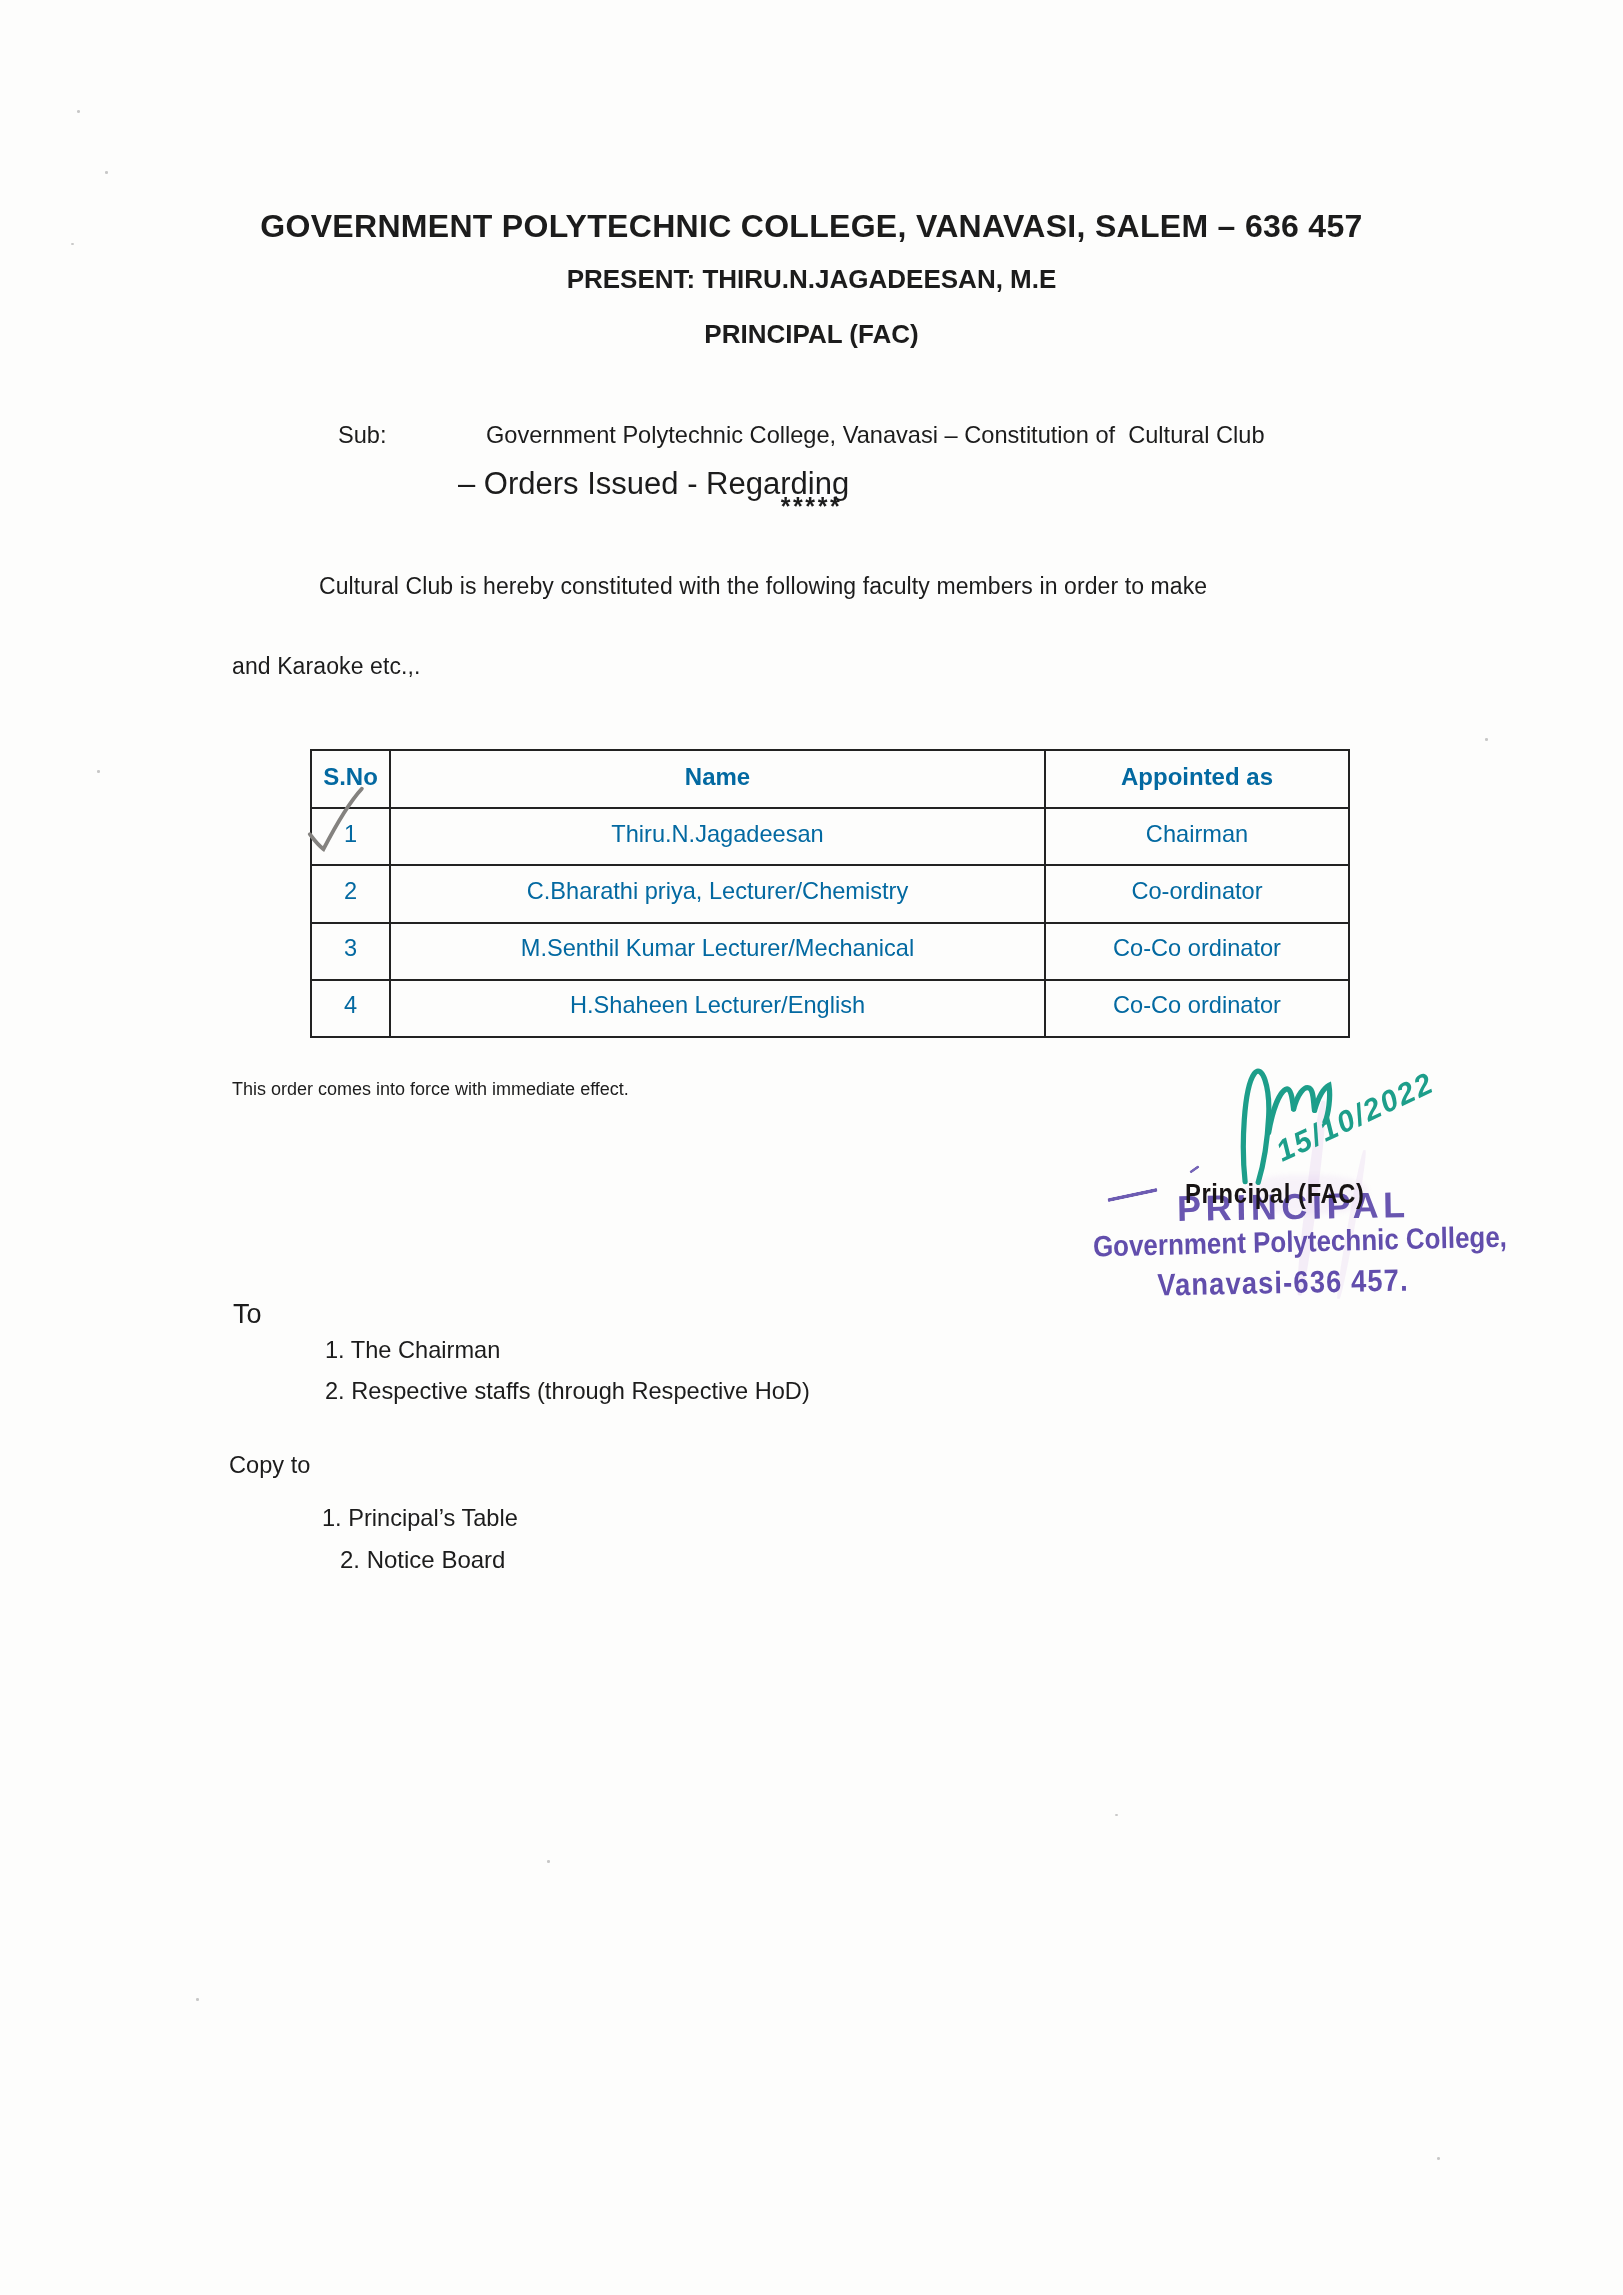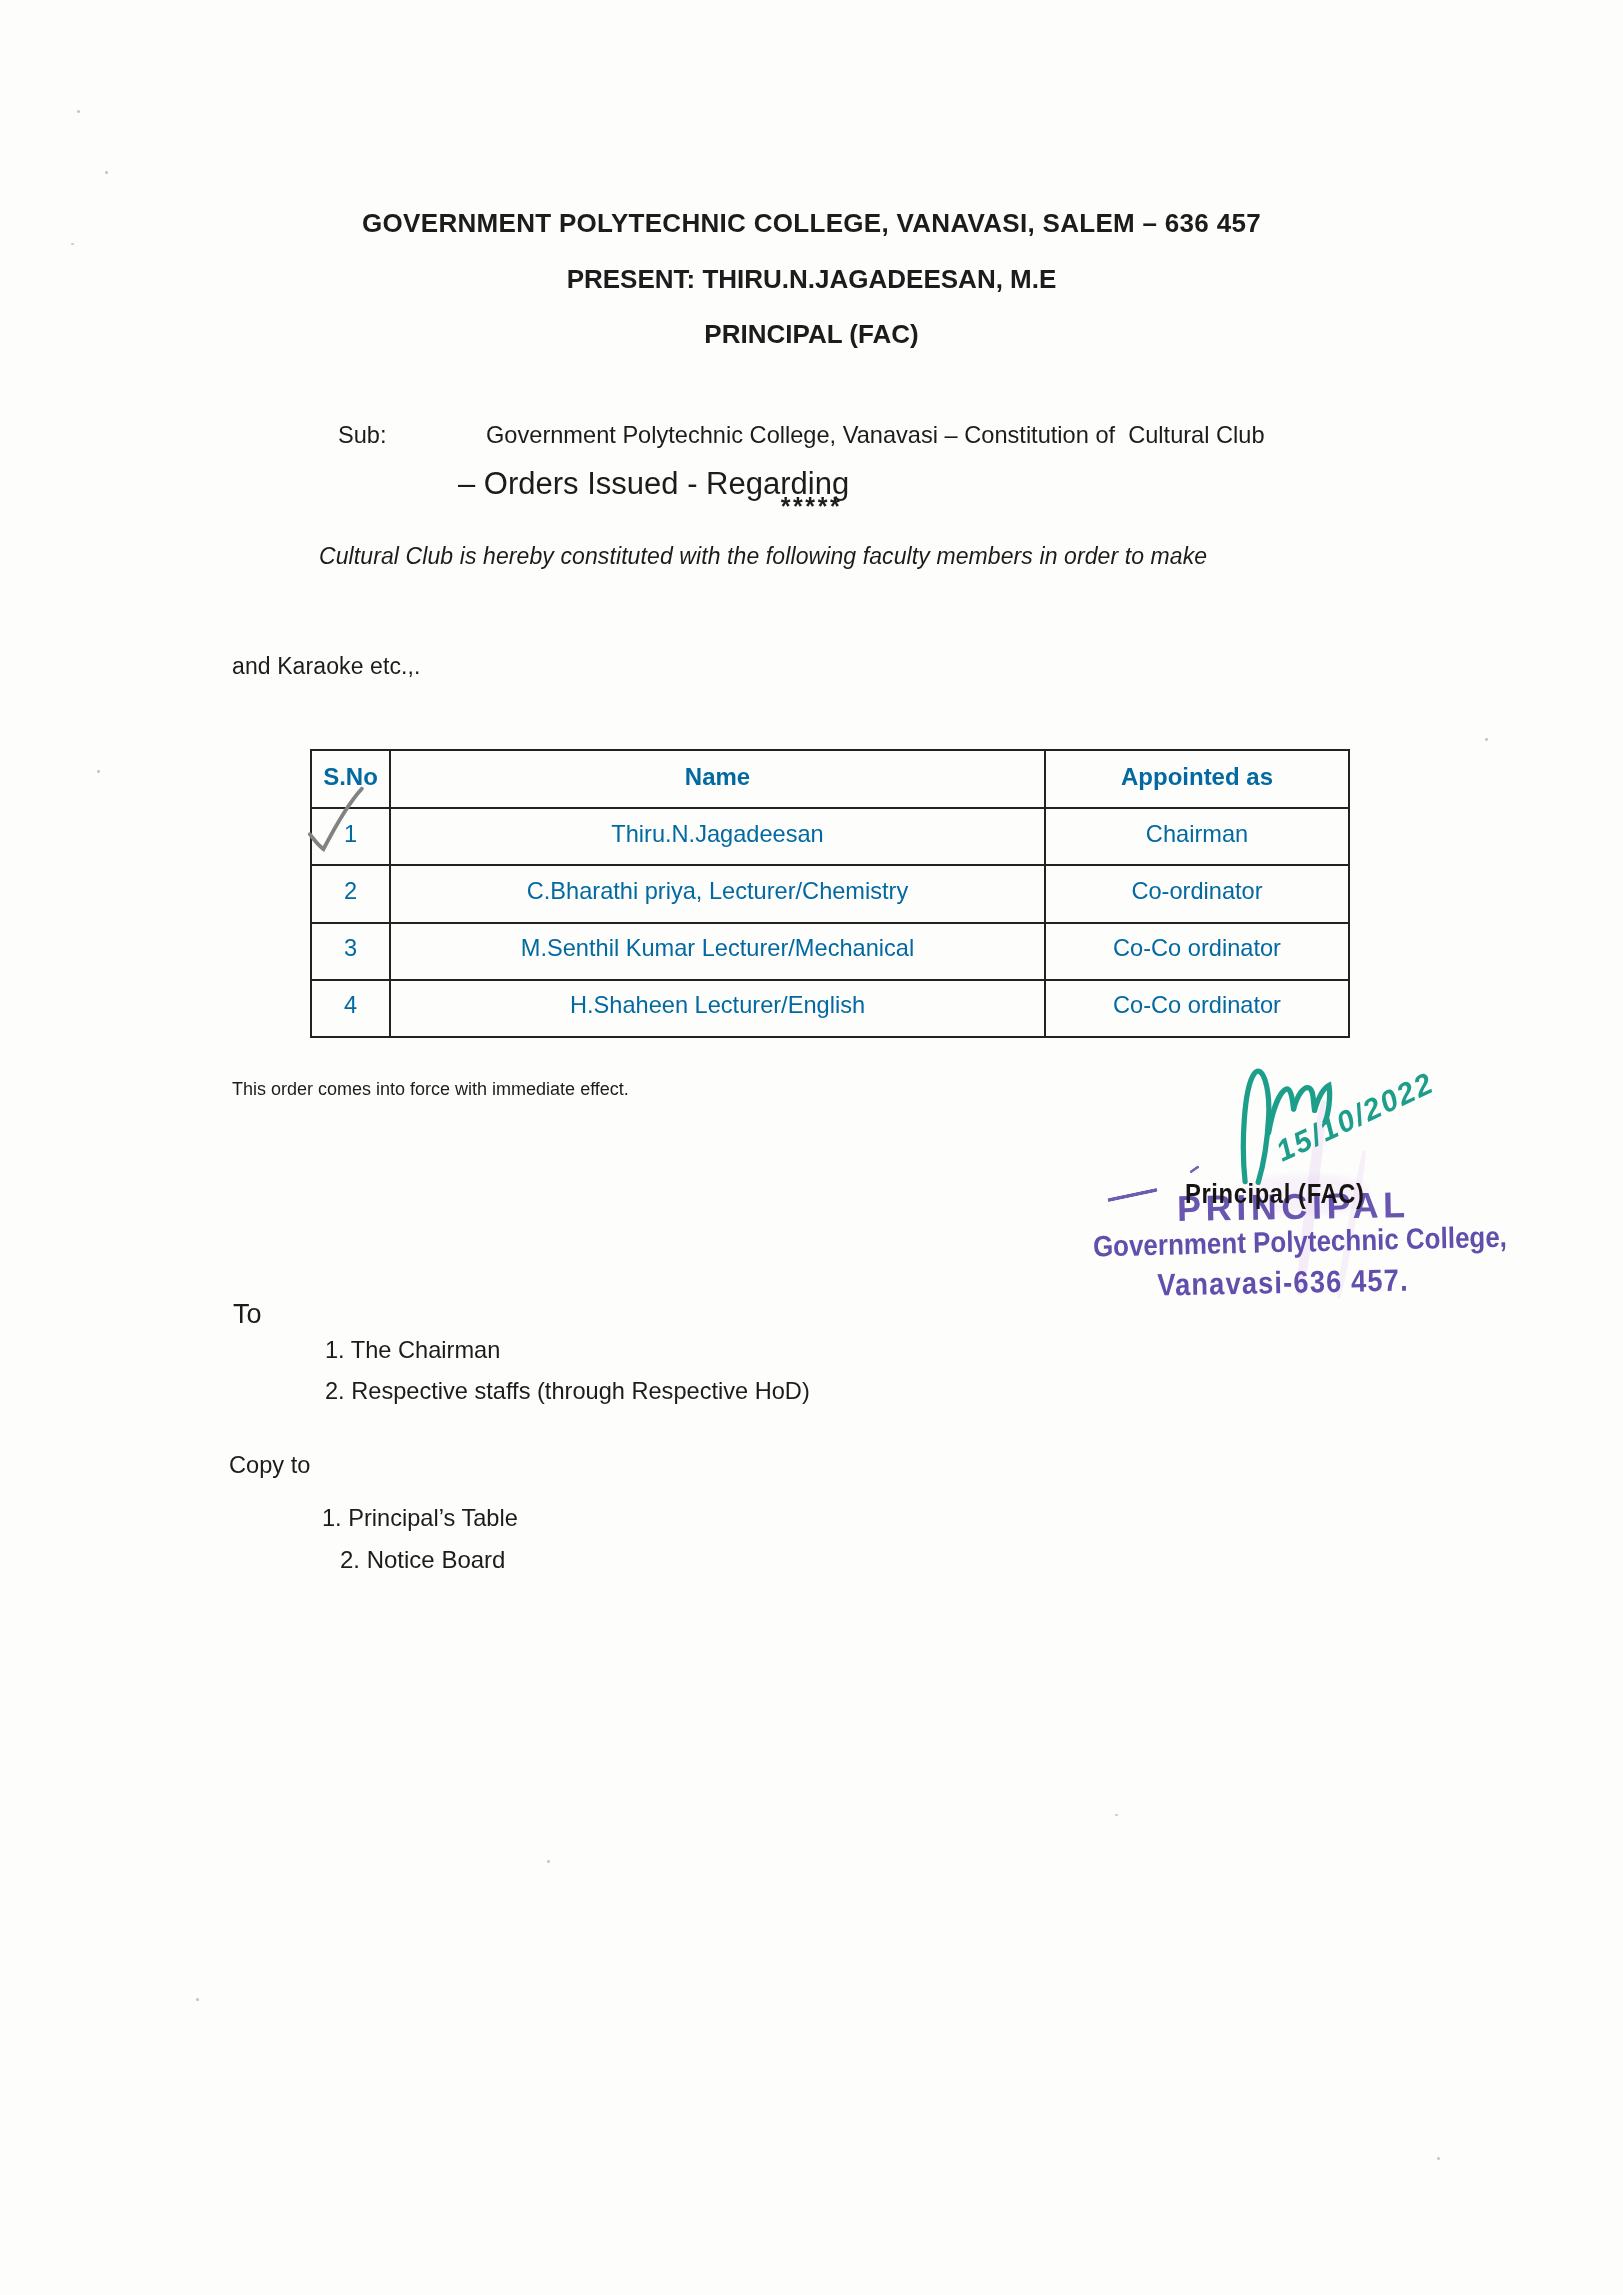"GOVERNMENT POLYTECHNIC COLLEGE, VANAVASI, SALEM" .t1 { font-size: 26px -> 32px }
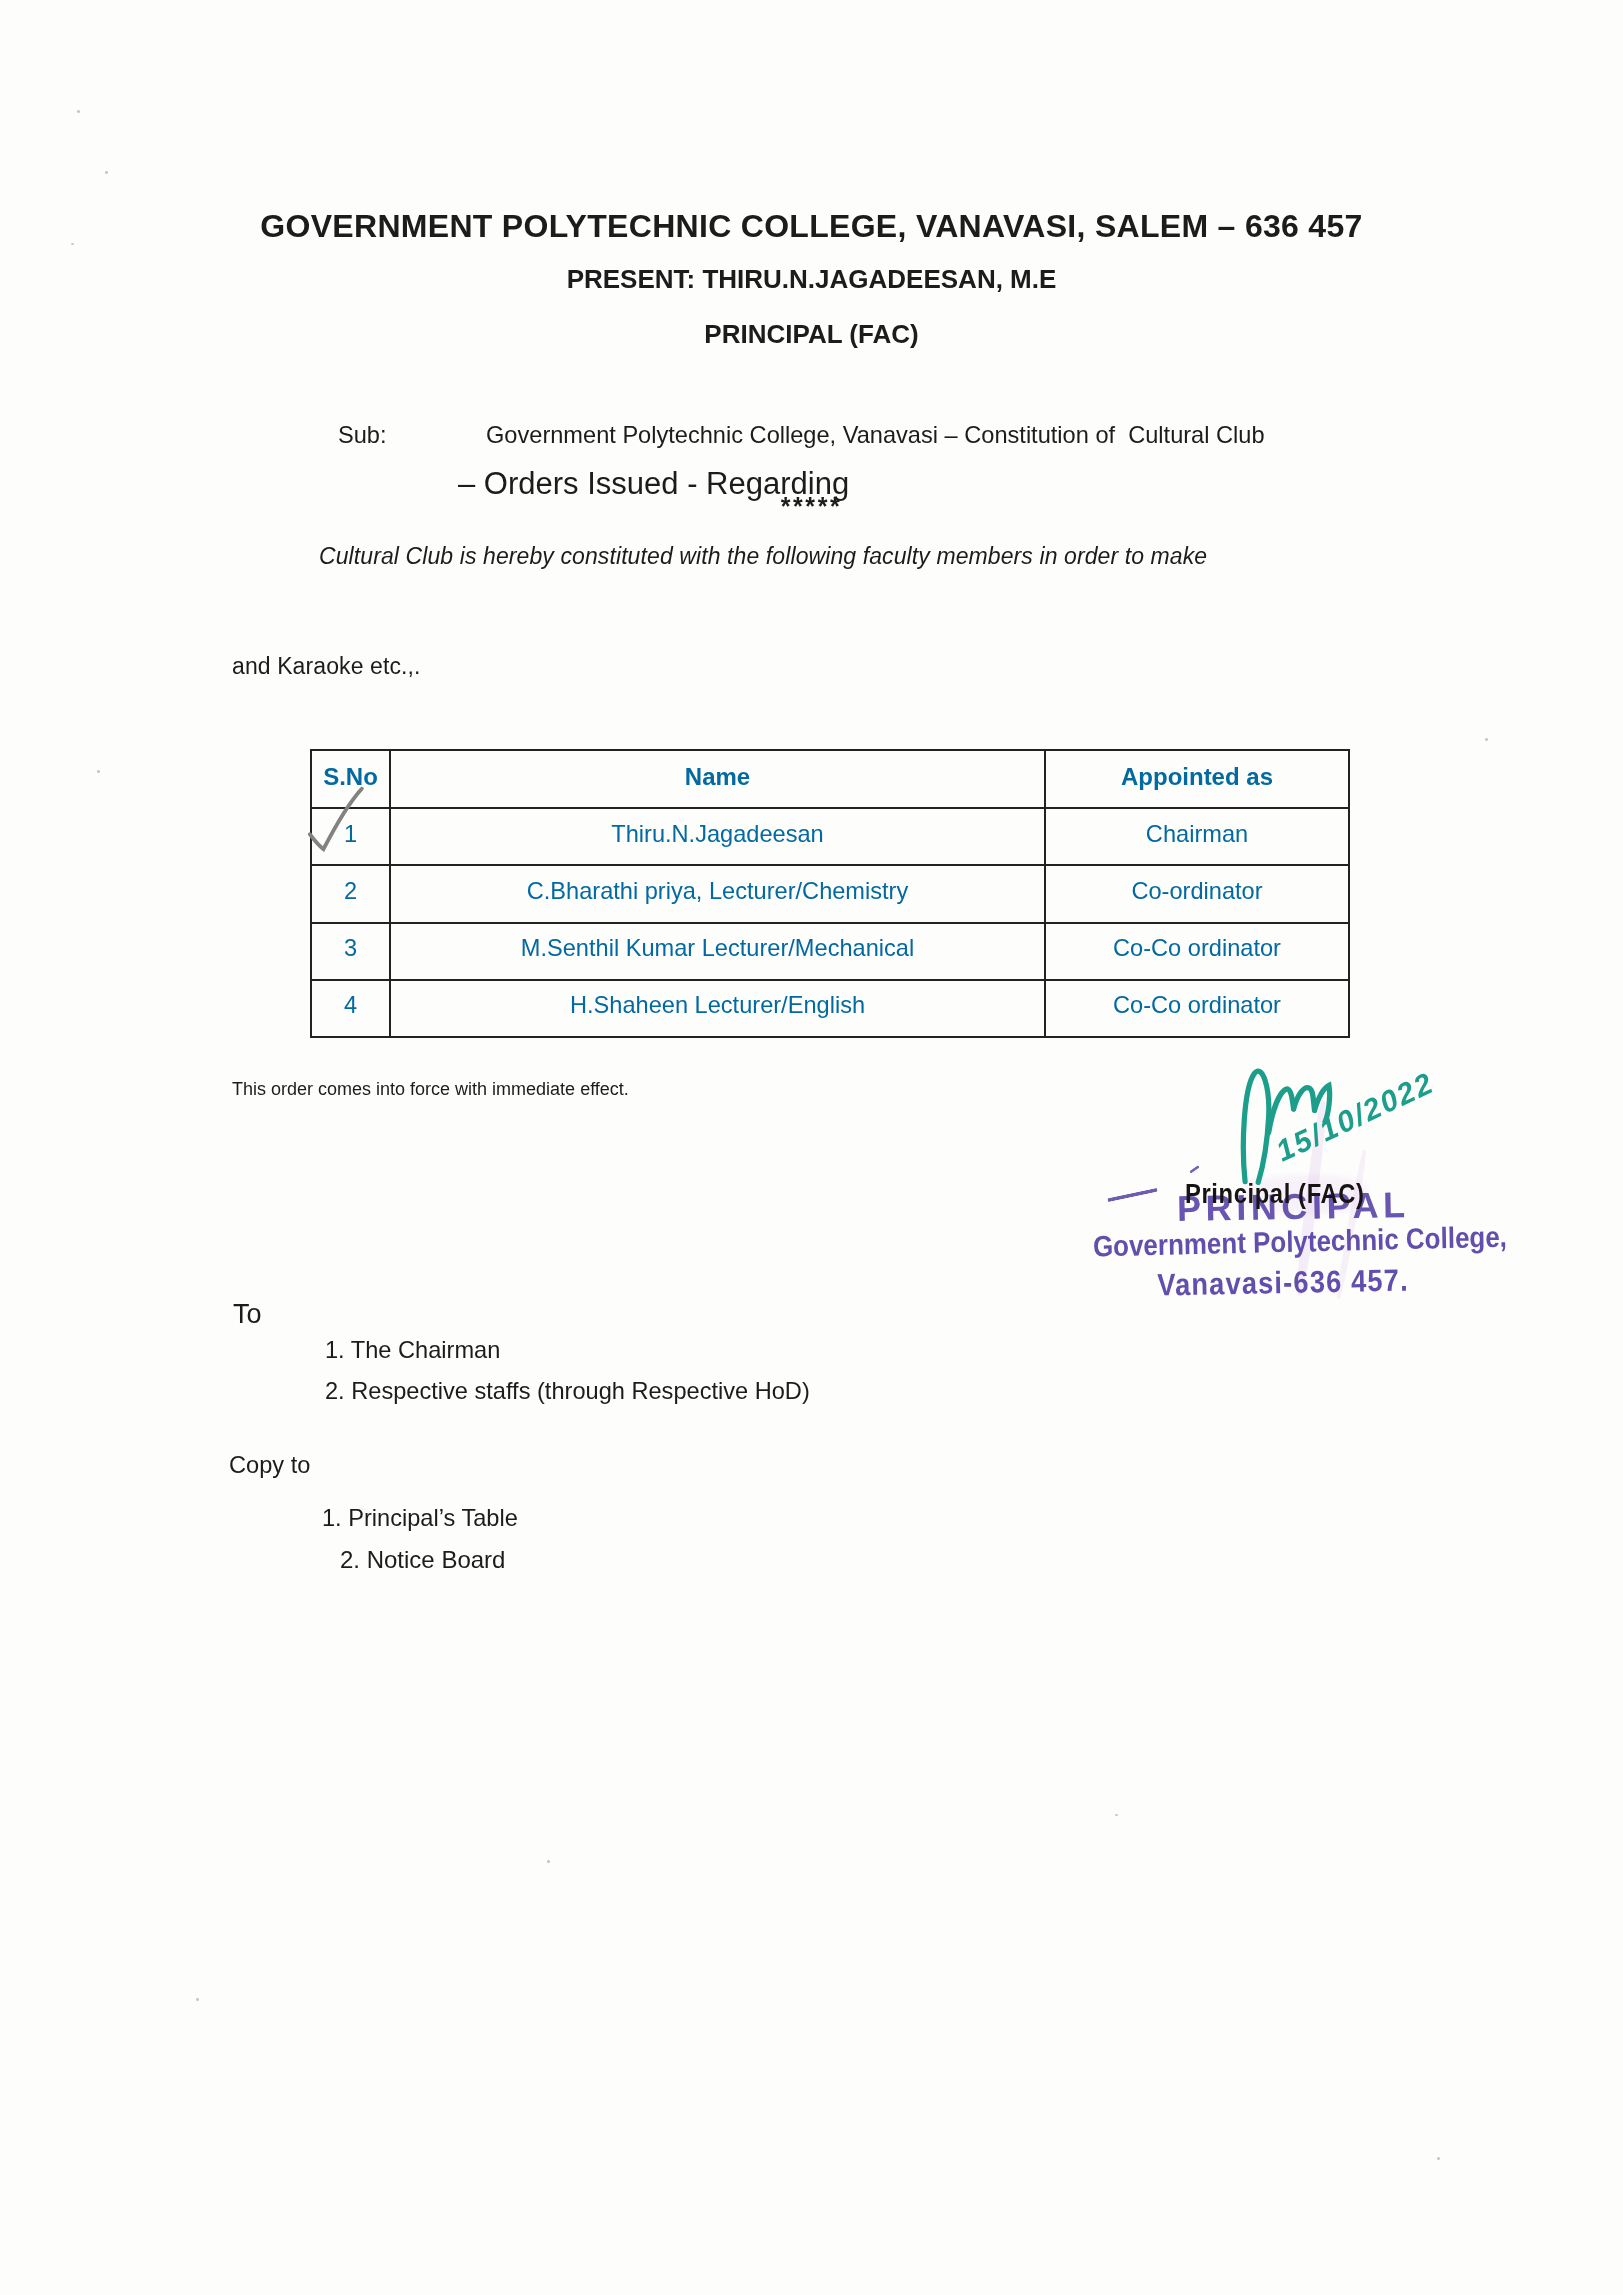"Cultural Club is hereby constituted" .b1 { font-style: italic -> none; top: 543px -> 573px }
